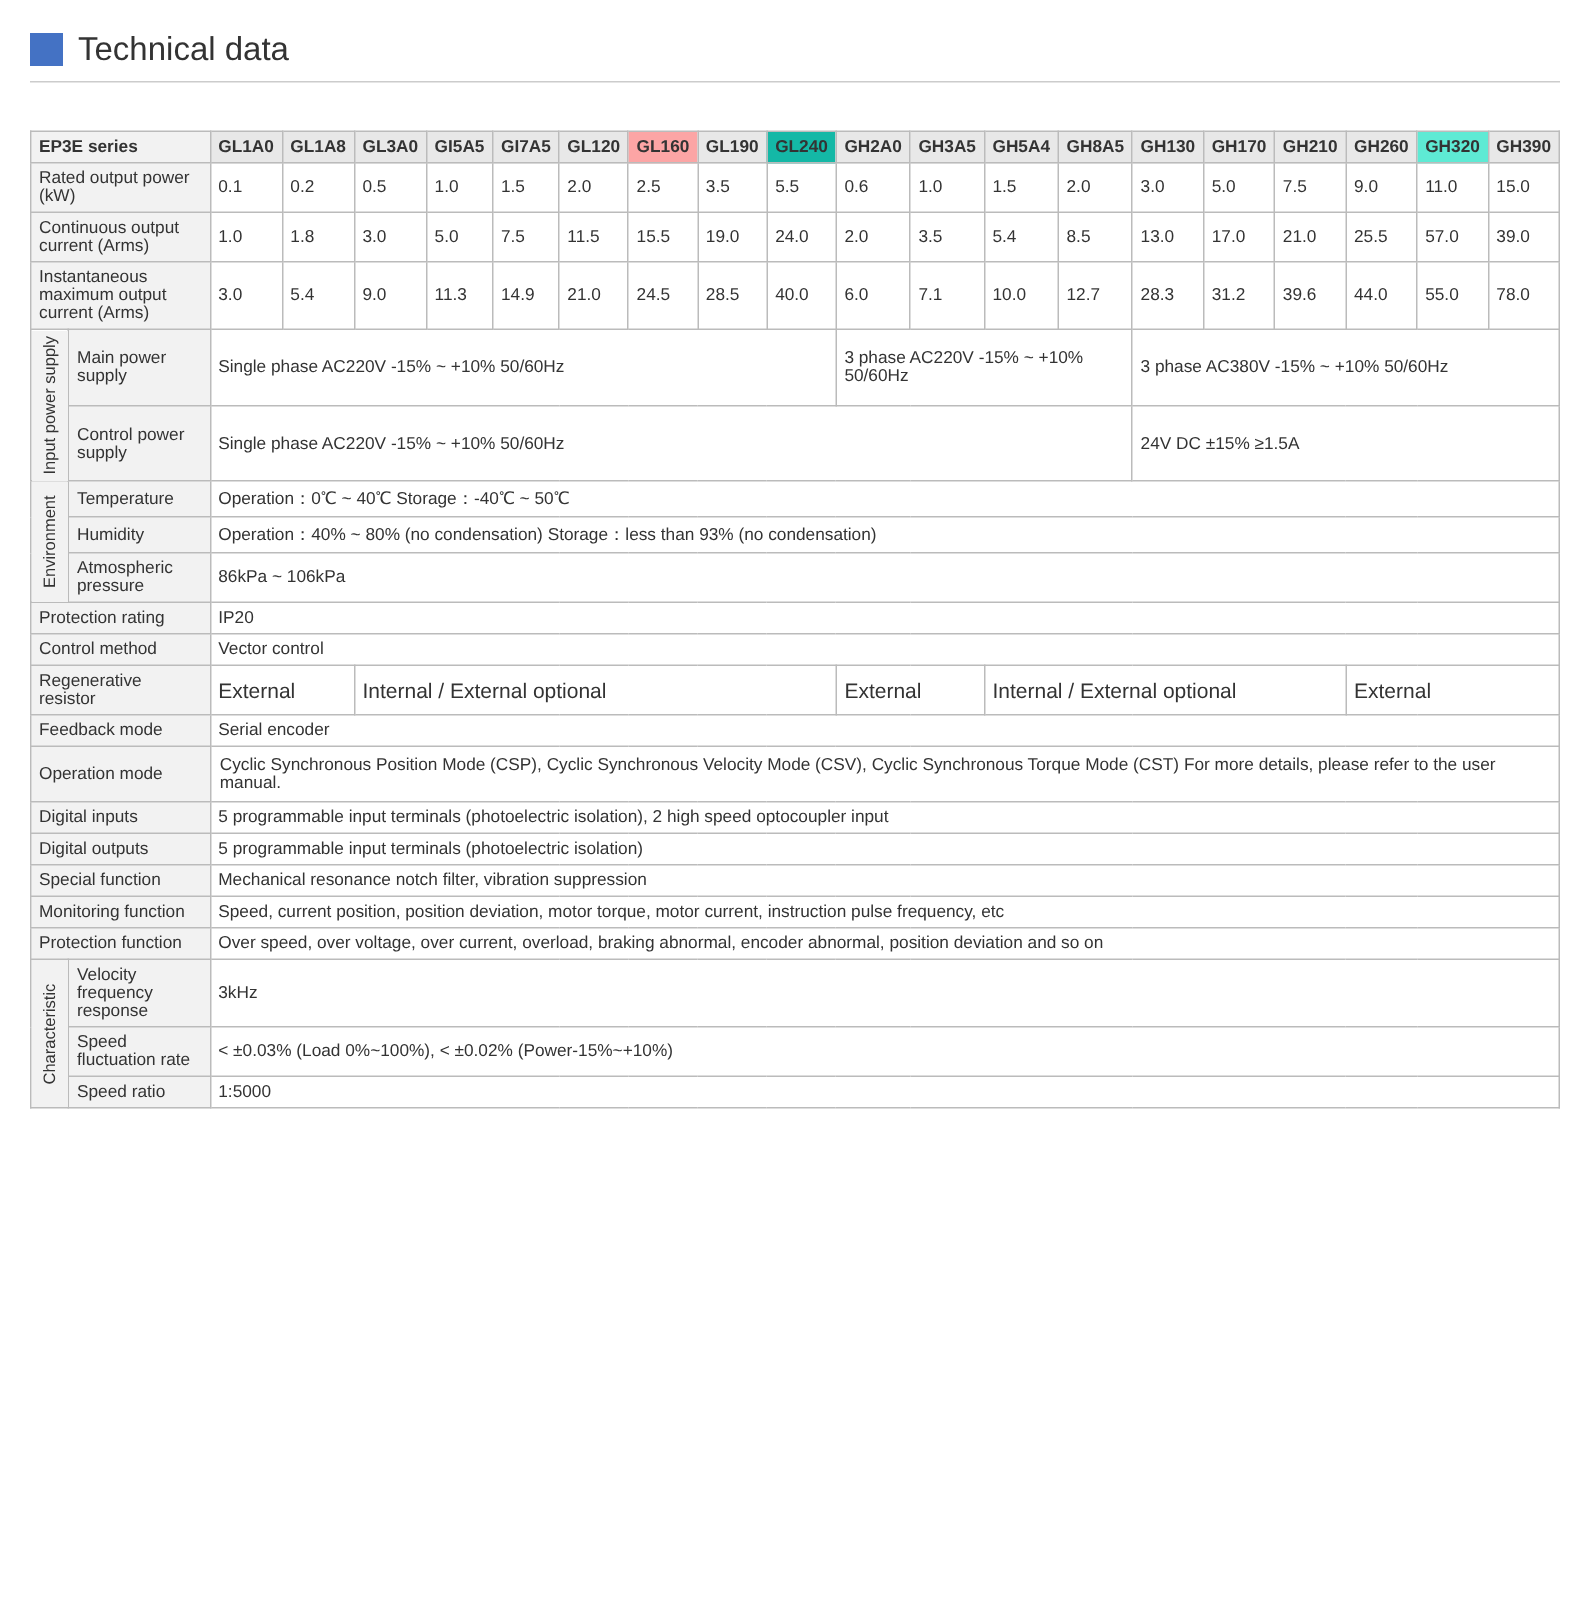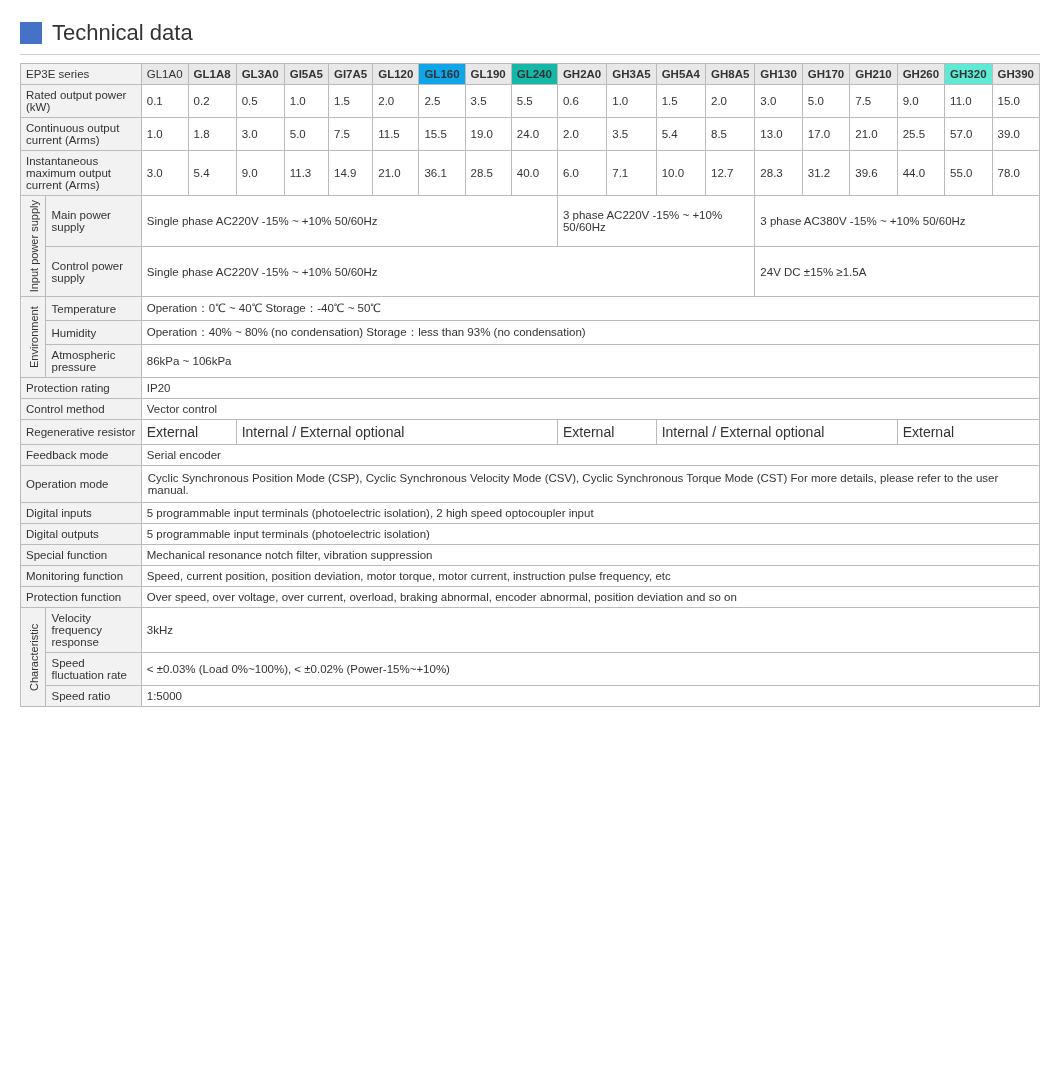"Technical data" .page-title-container { margin-bottom: 8px -> 32px }
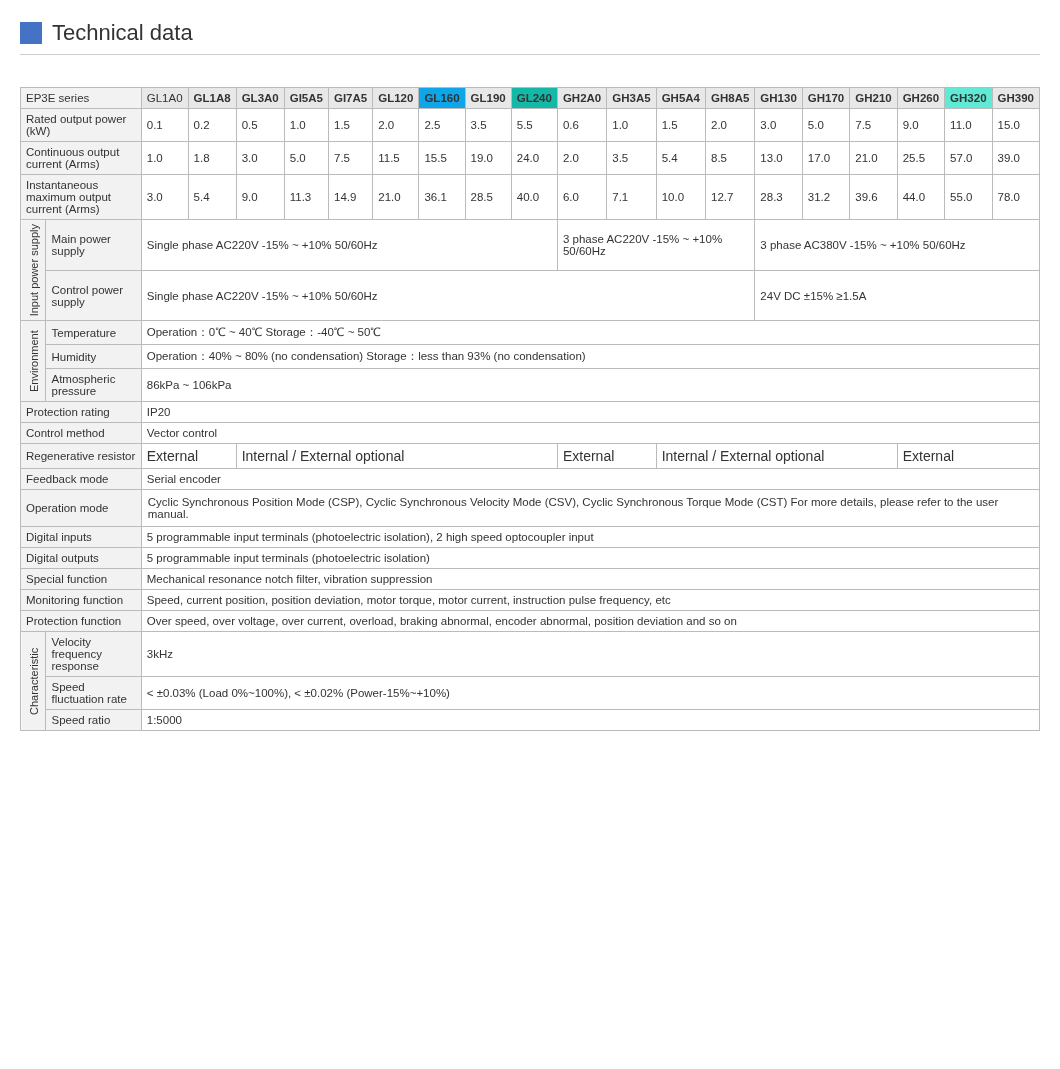"EP3E series" td.label-cell { font-weight: normal -> bold }
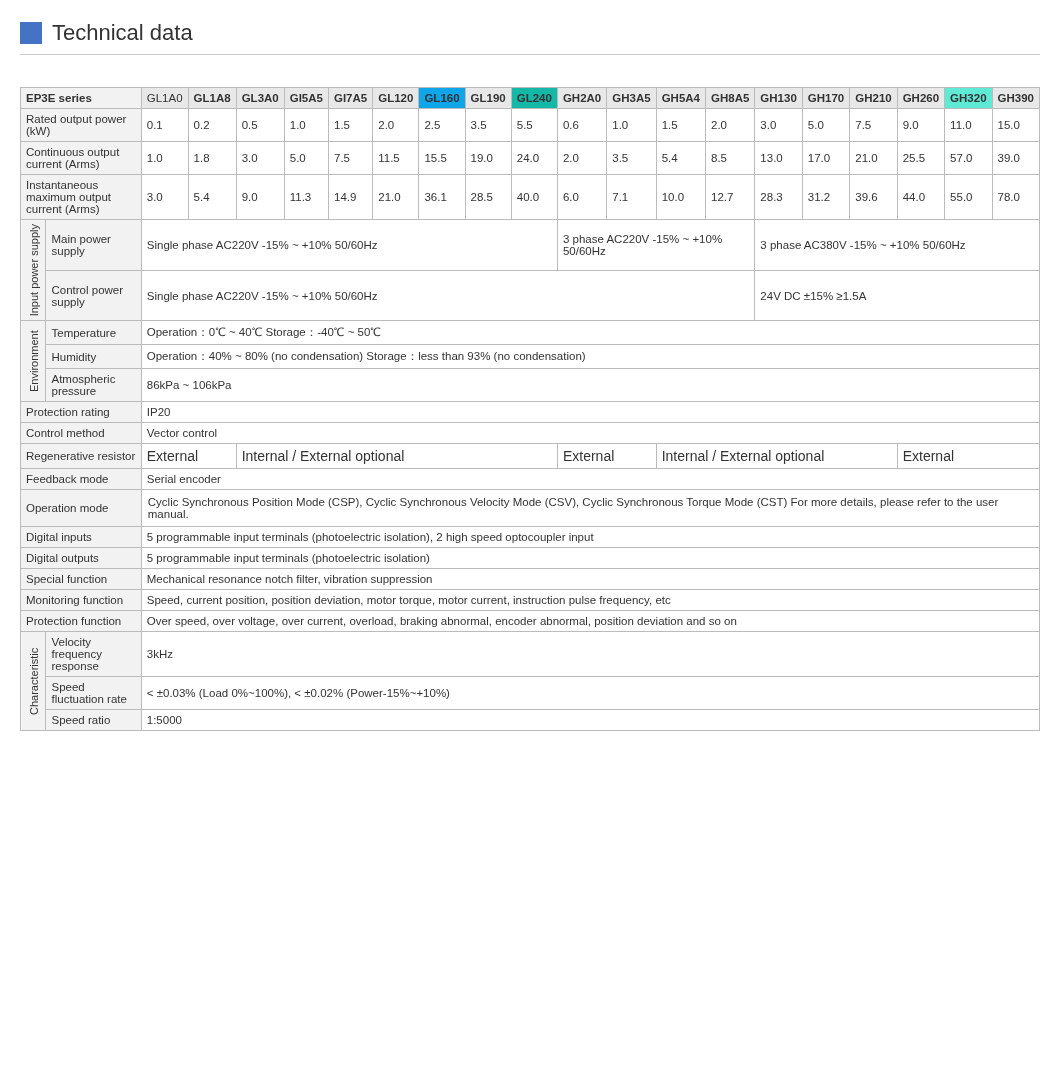"GL1A0" td.header-cell { font-weight: normal -> bold }
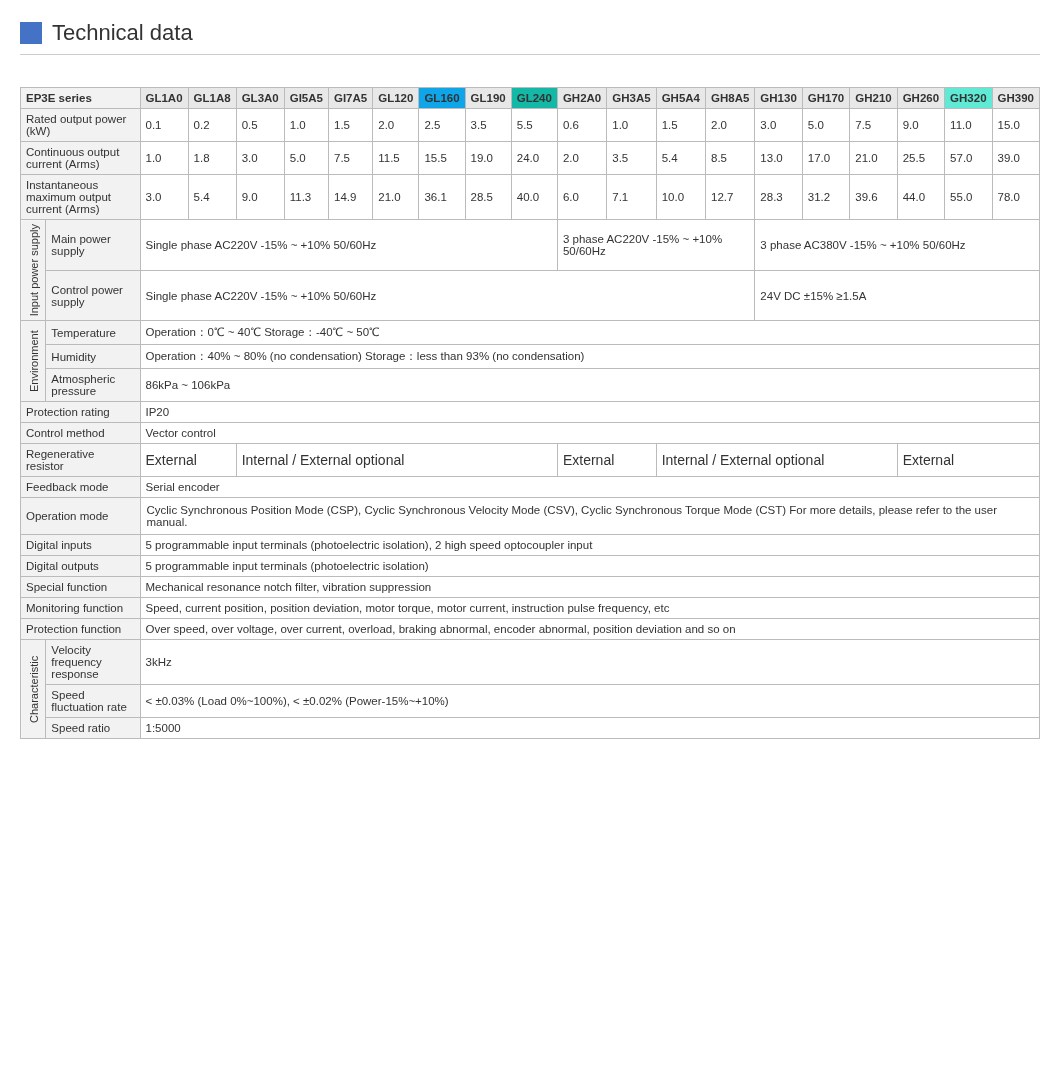"GL160" td.header-cell { background: #0ea5e9 -> #fca5a5 }
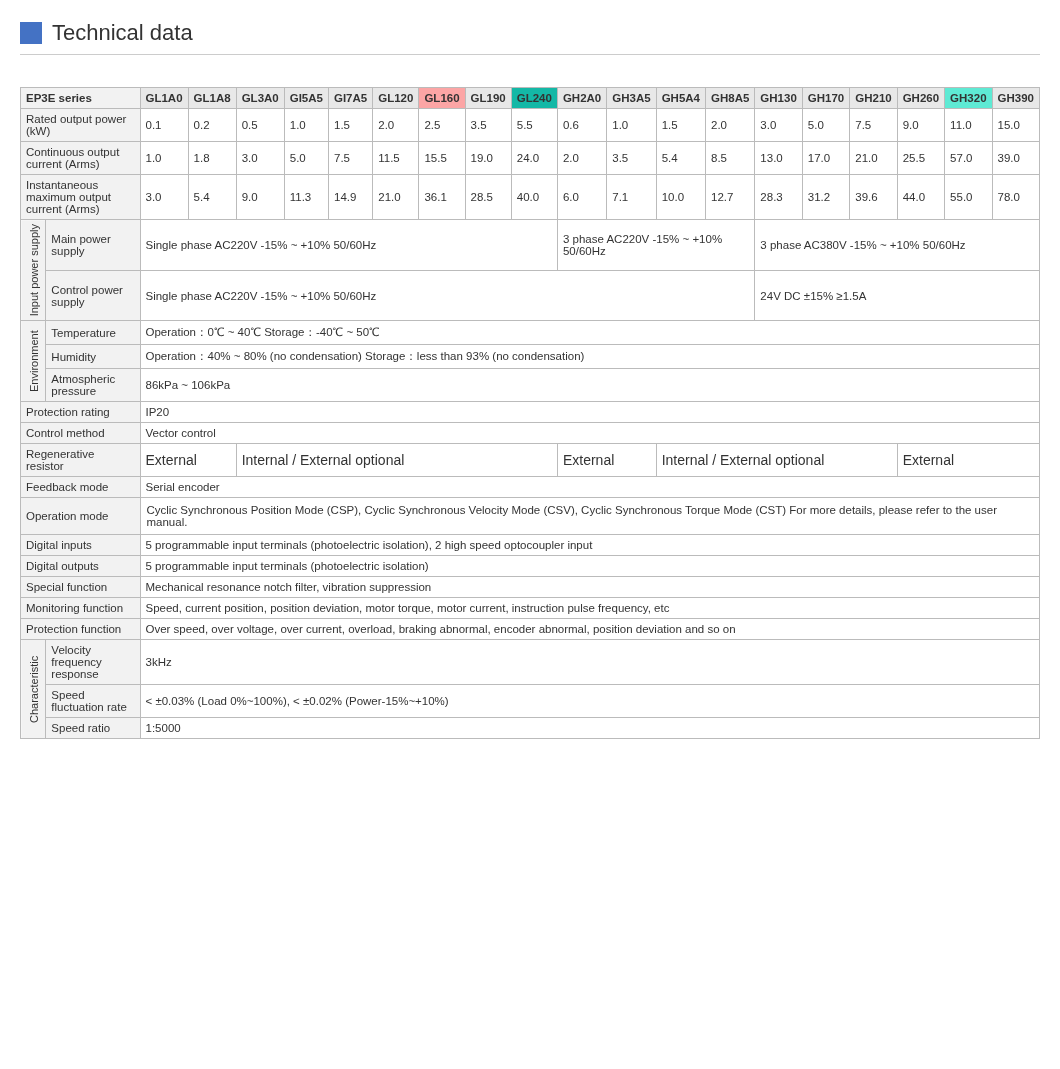"36.1" td.number-cell { text: 36.1 -> 24.5 }
